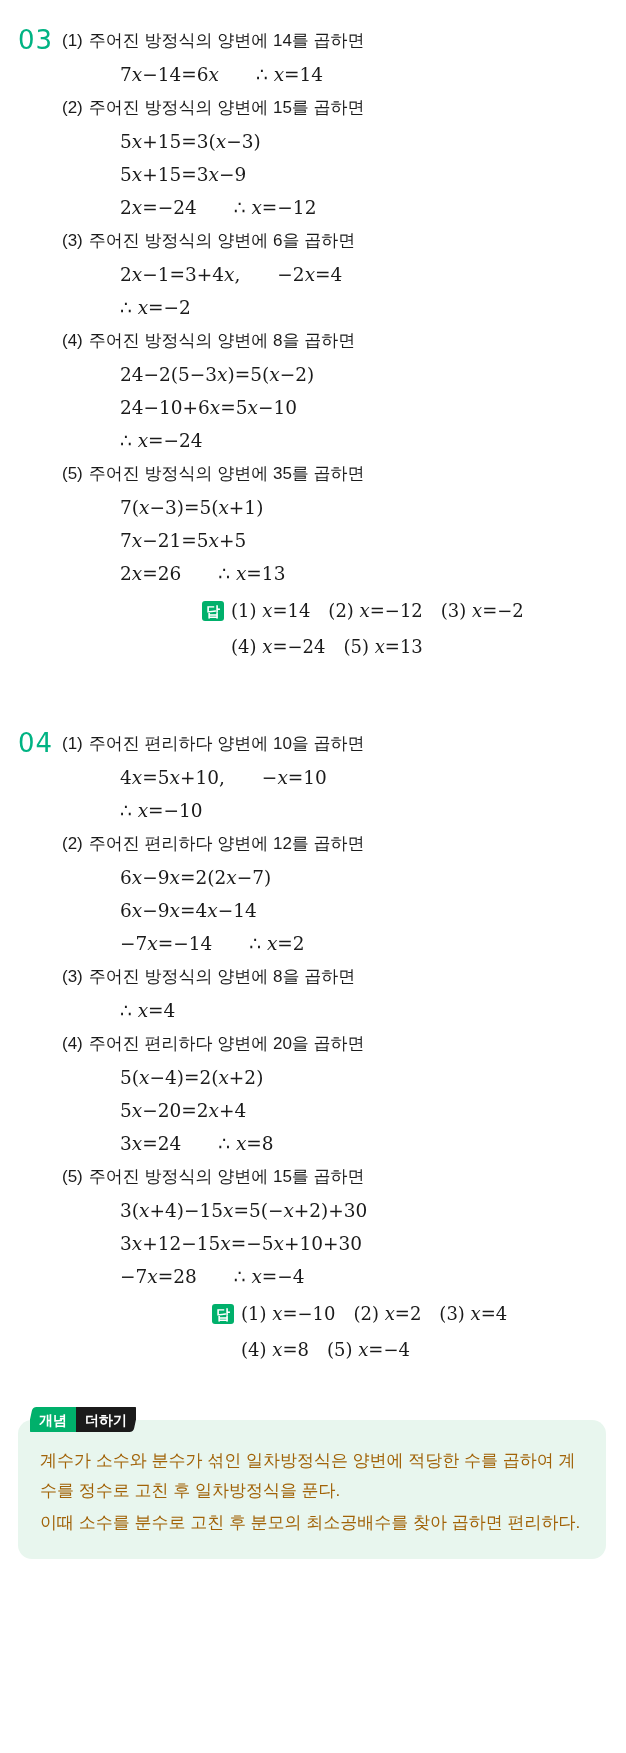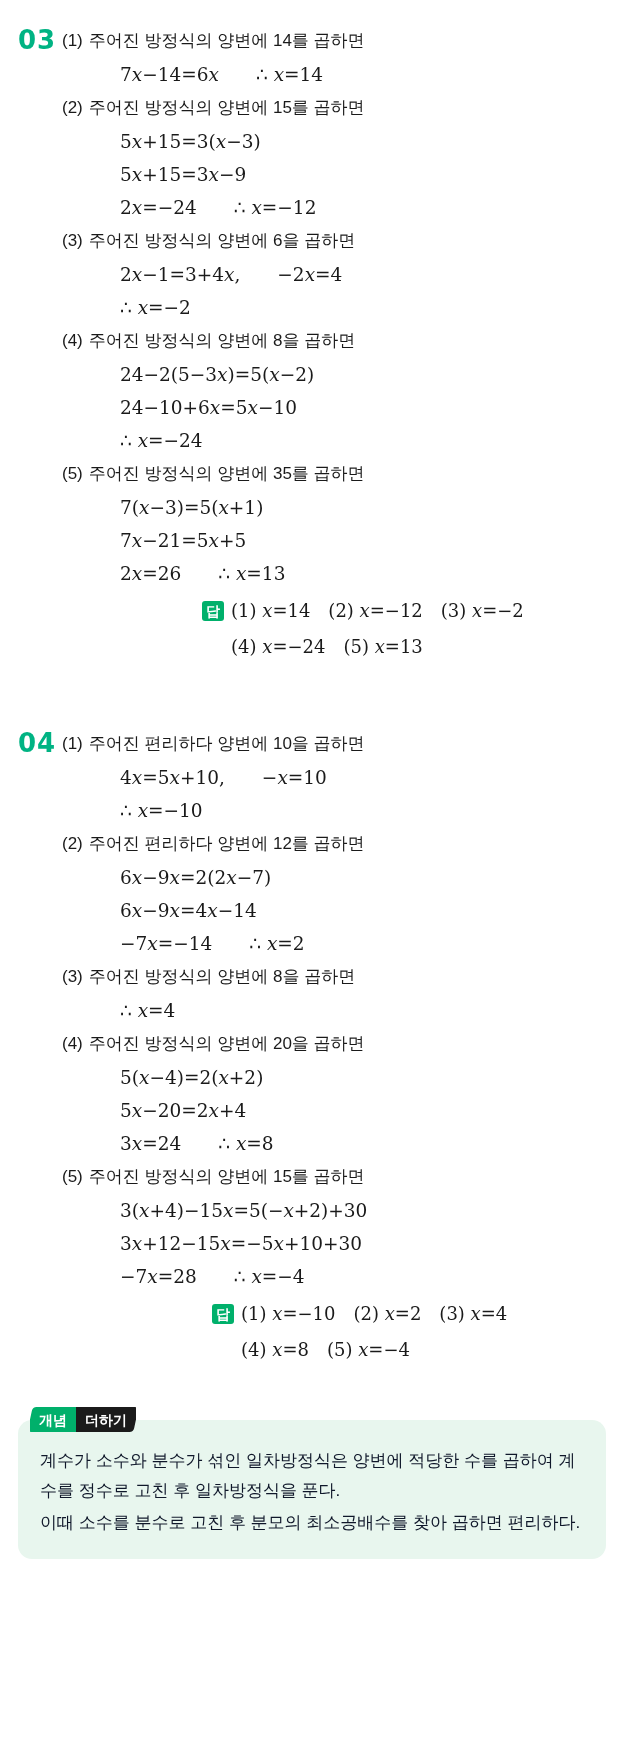"03" .prob-num { font-weight: 700 -> 400 }
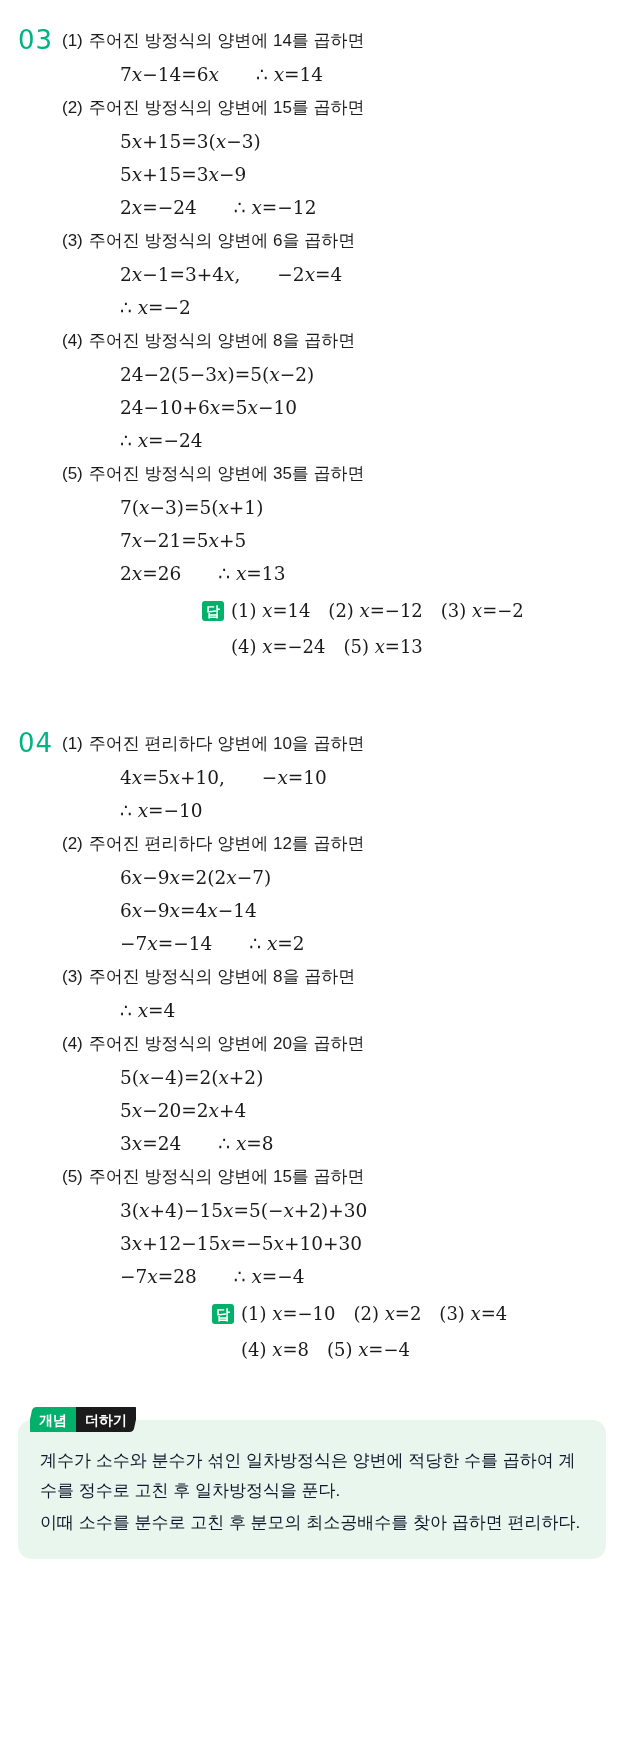"주어진 방정식의 양변에 20을 곱하면" span.part-intro { text: 방정식의 -> 편리하다 }
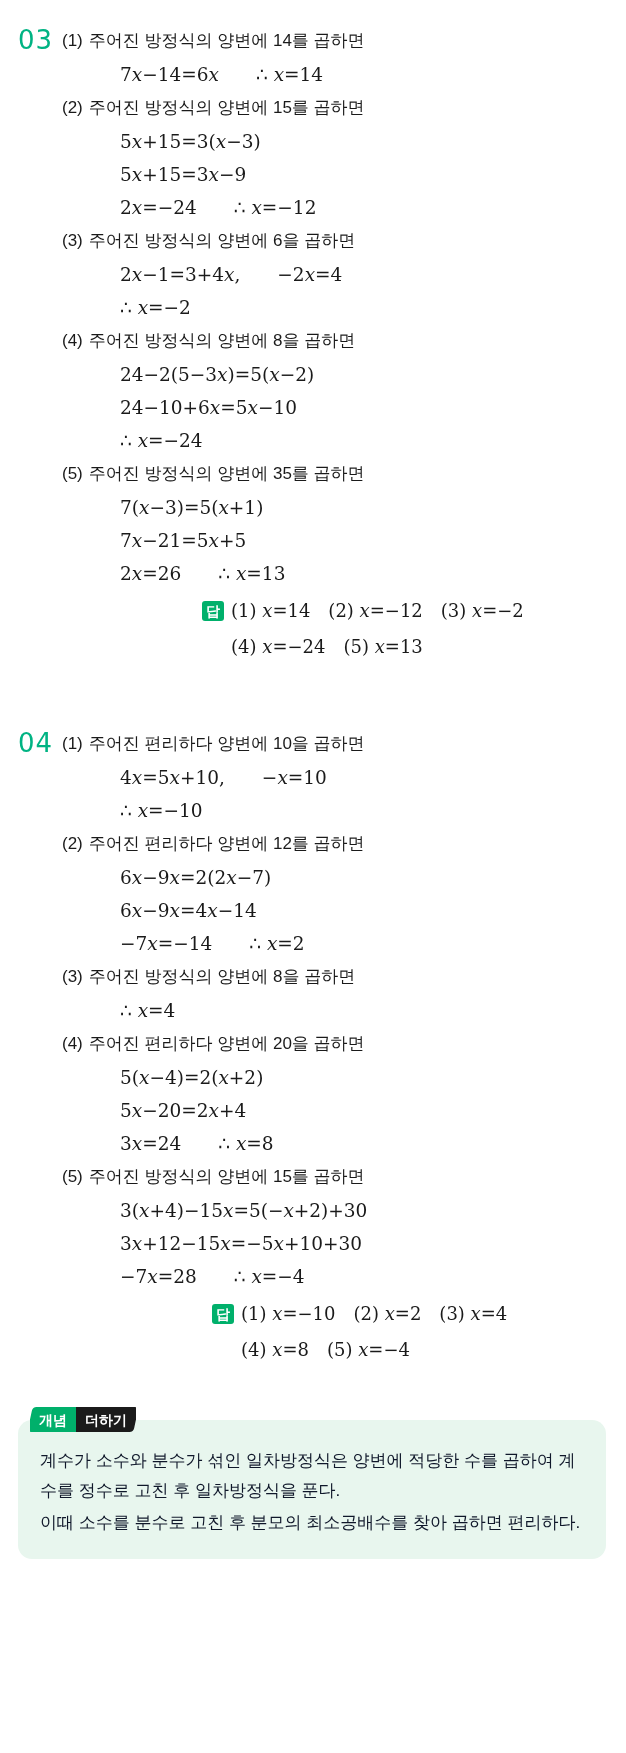"계수가 소수와 분수가 섞인 일차방정식은" .concept p { color: #0f172a -> #a16207 }
